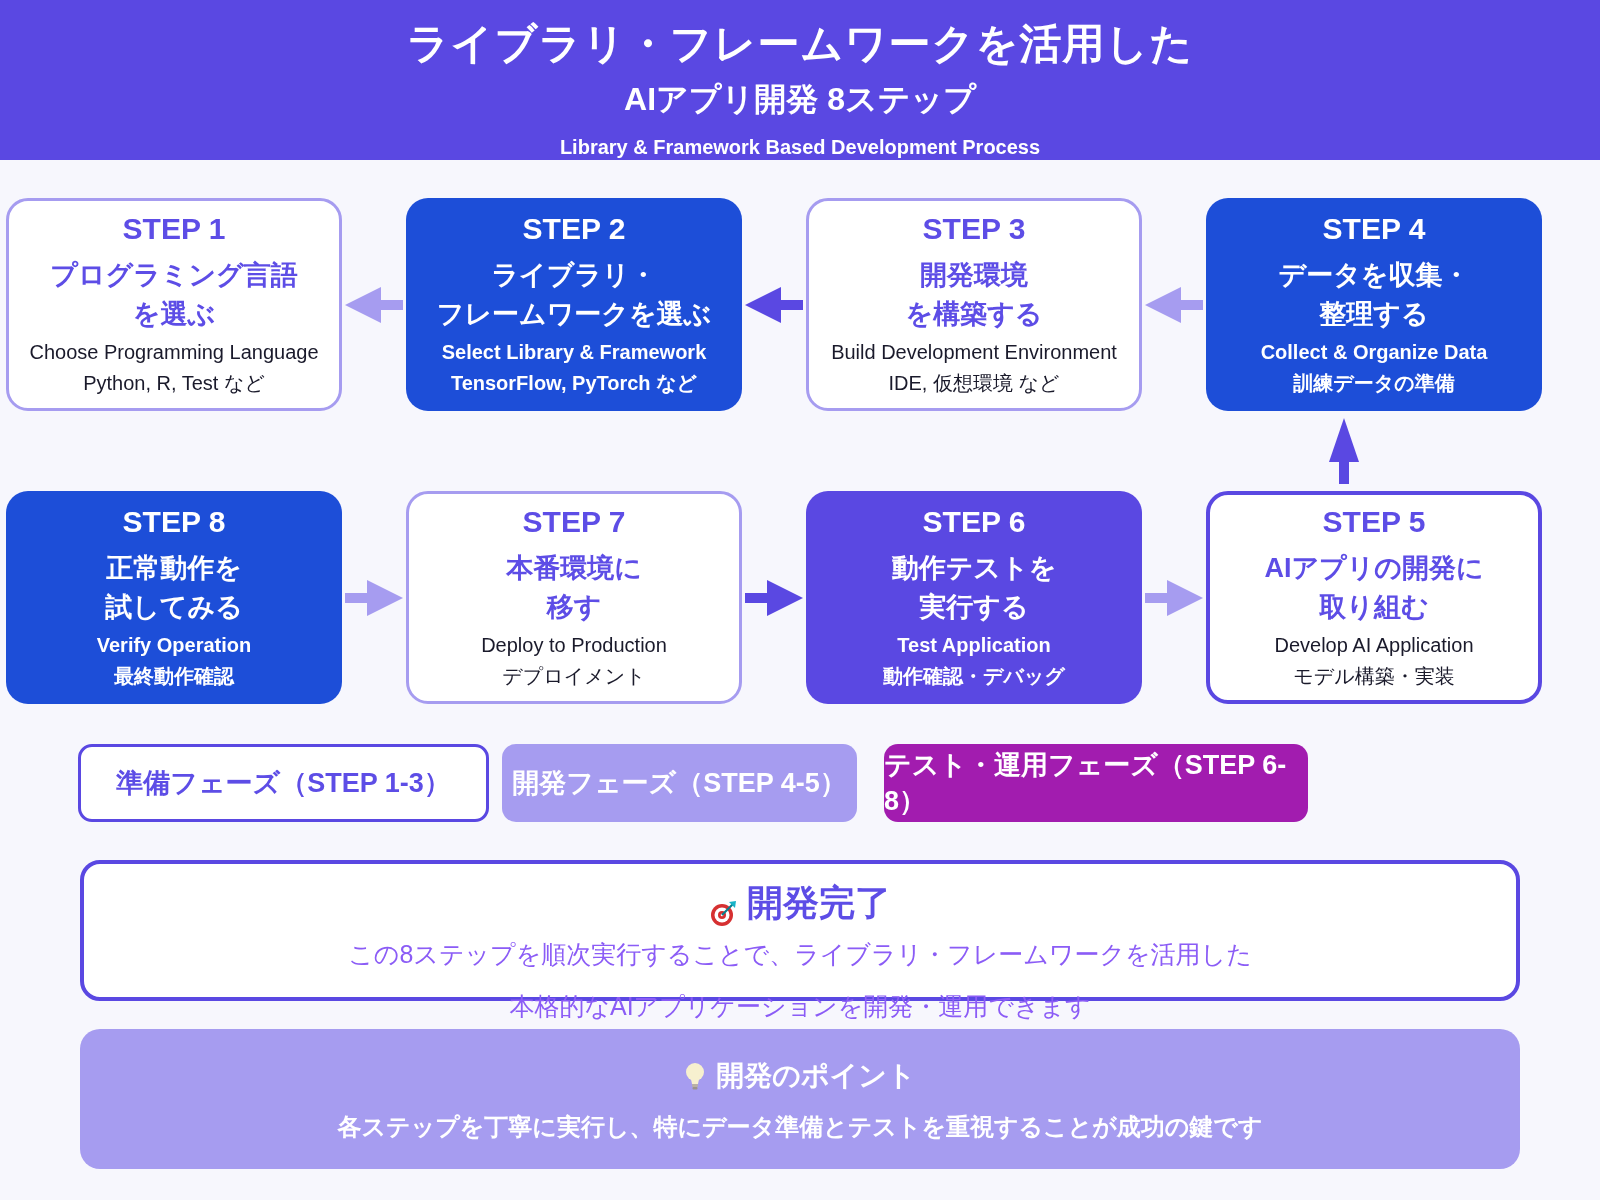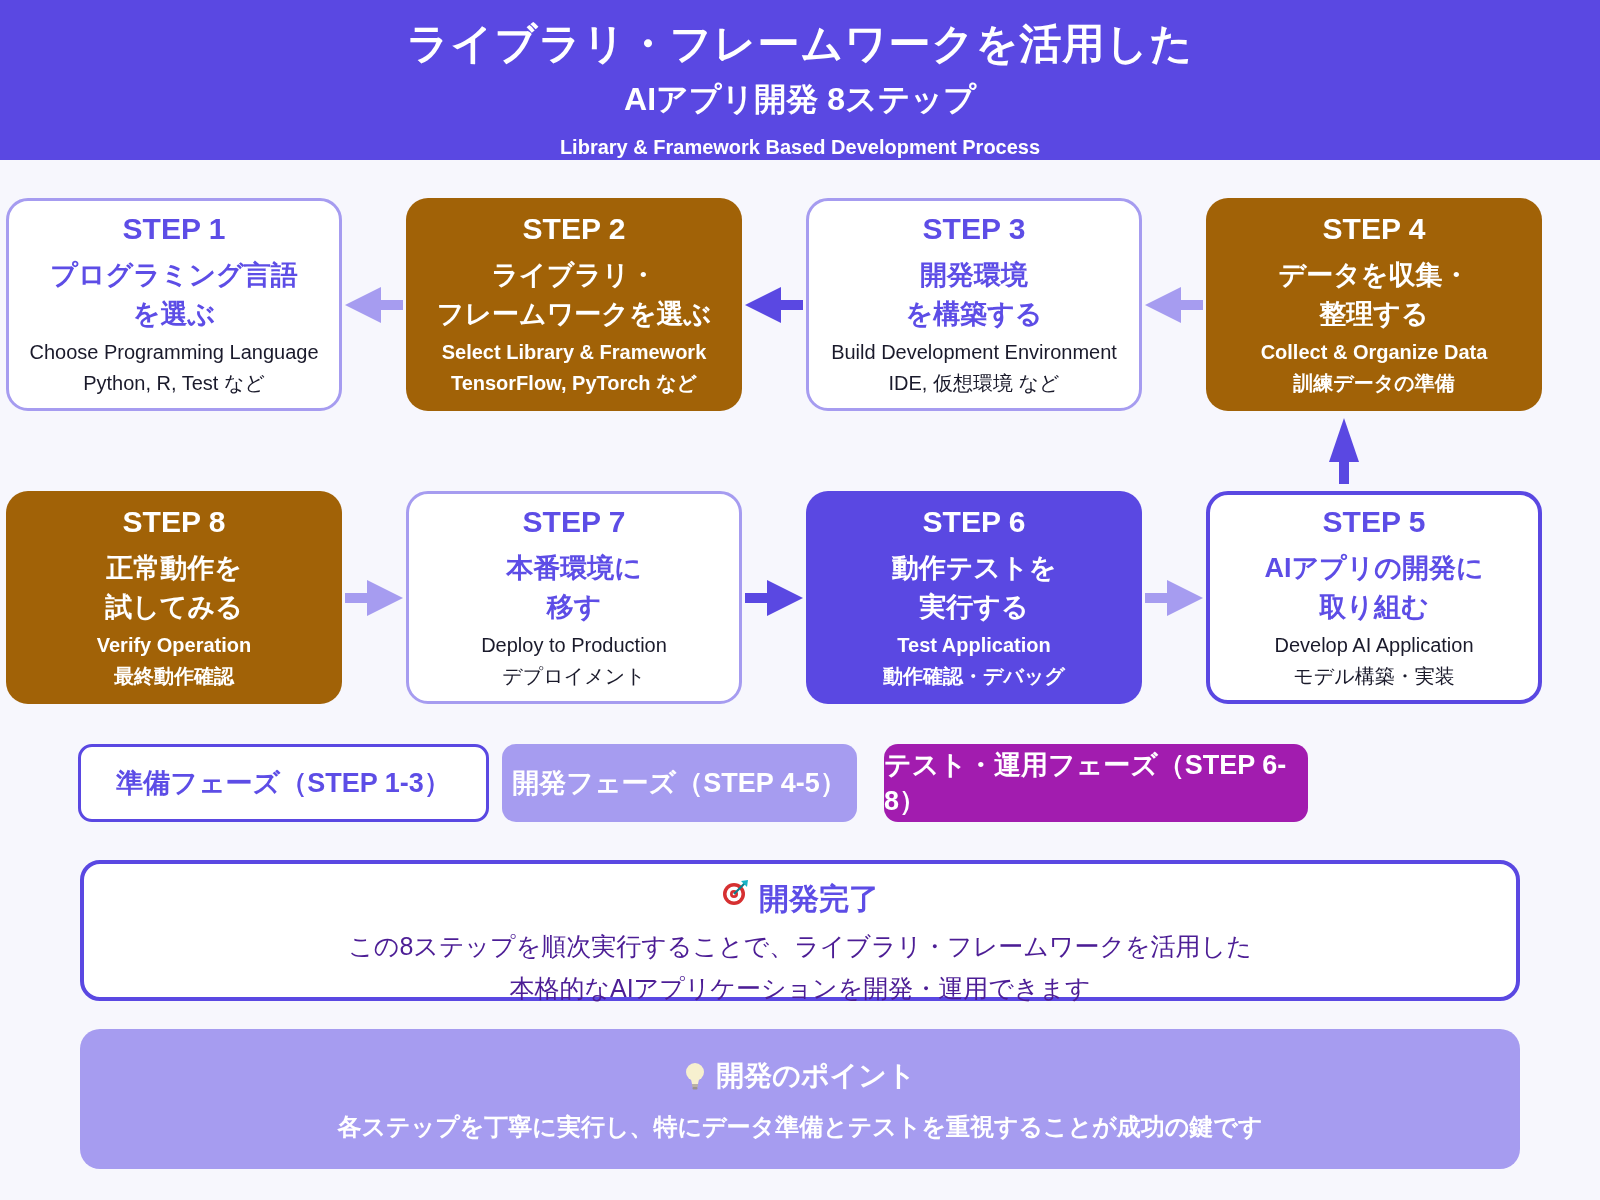"STEP 2" .filled-light { background: #a16207 -> #1d4ed8 }
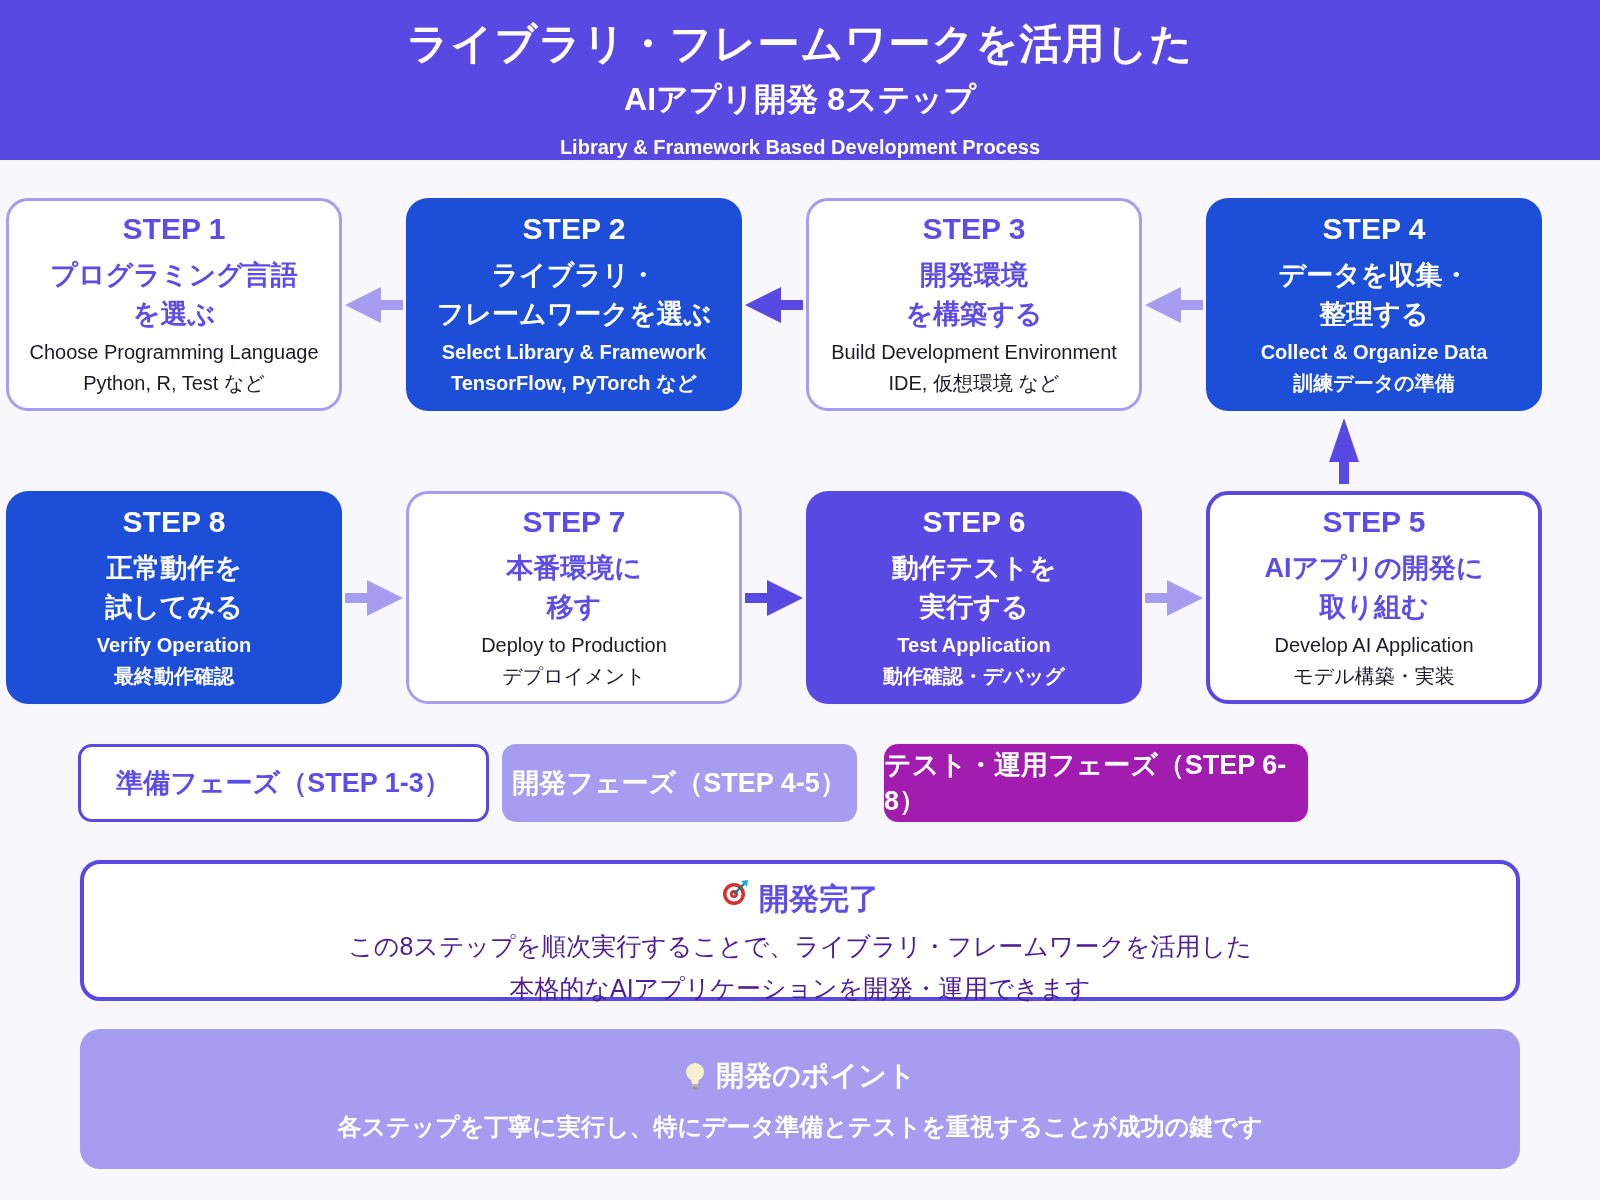"開発完了" .completion .c-title { align-items: flex-start -> flex-end; font-size: 30px -> 36px }
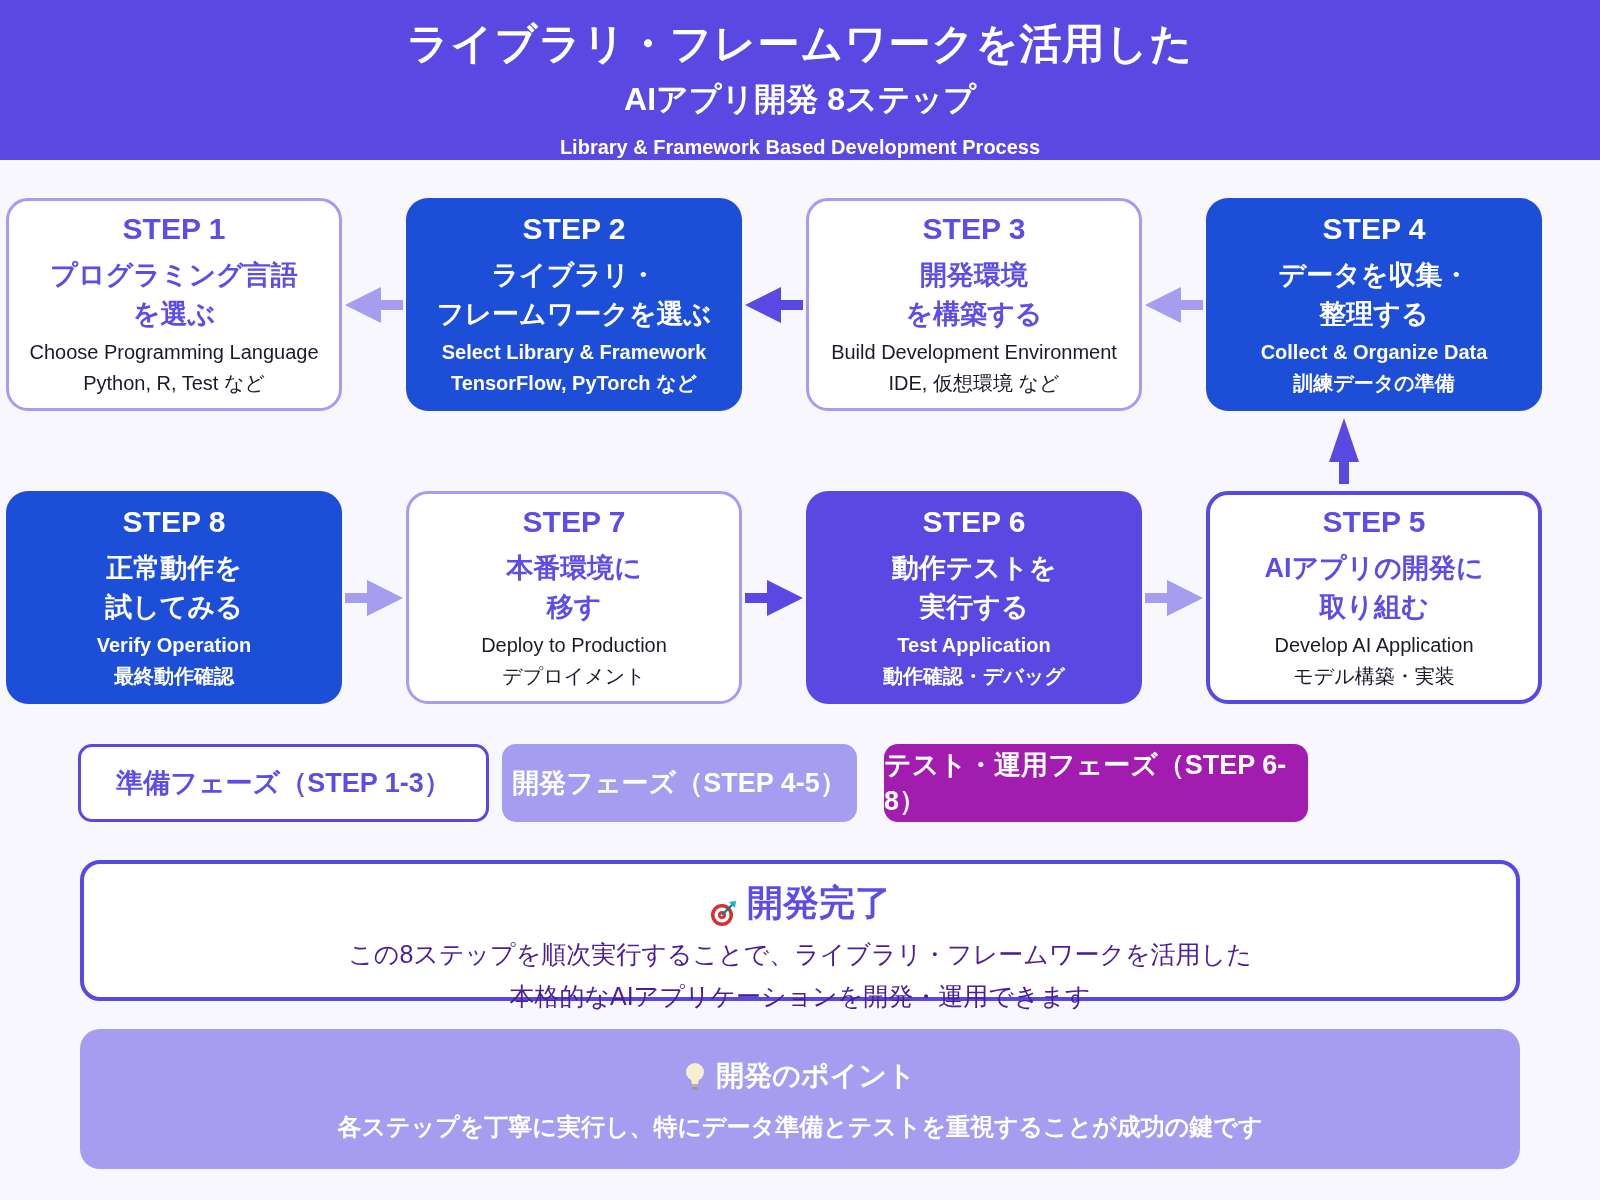"この8ステップを順次実行することで、ライブラリ・フレームワークを活用した" .completion .c-body { color: #4c1d95 -> #8b5cf6 }
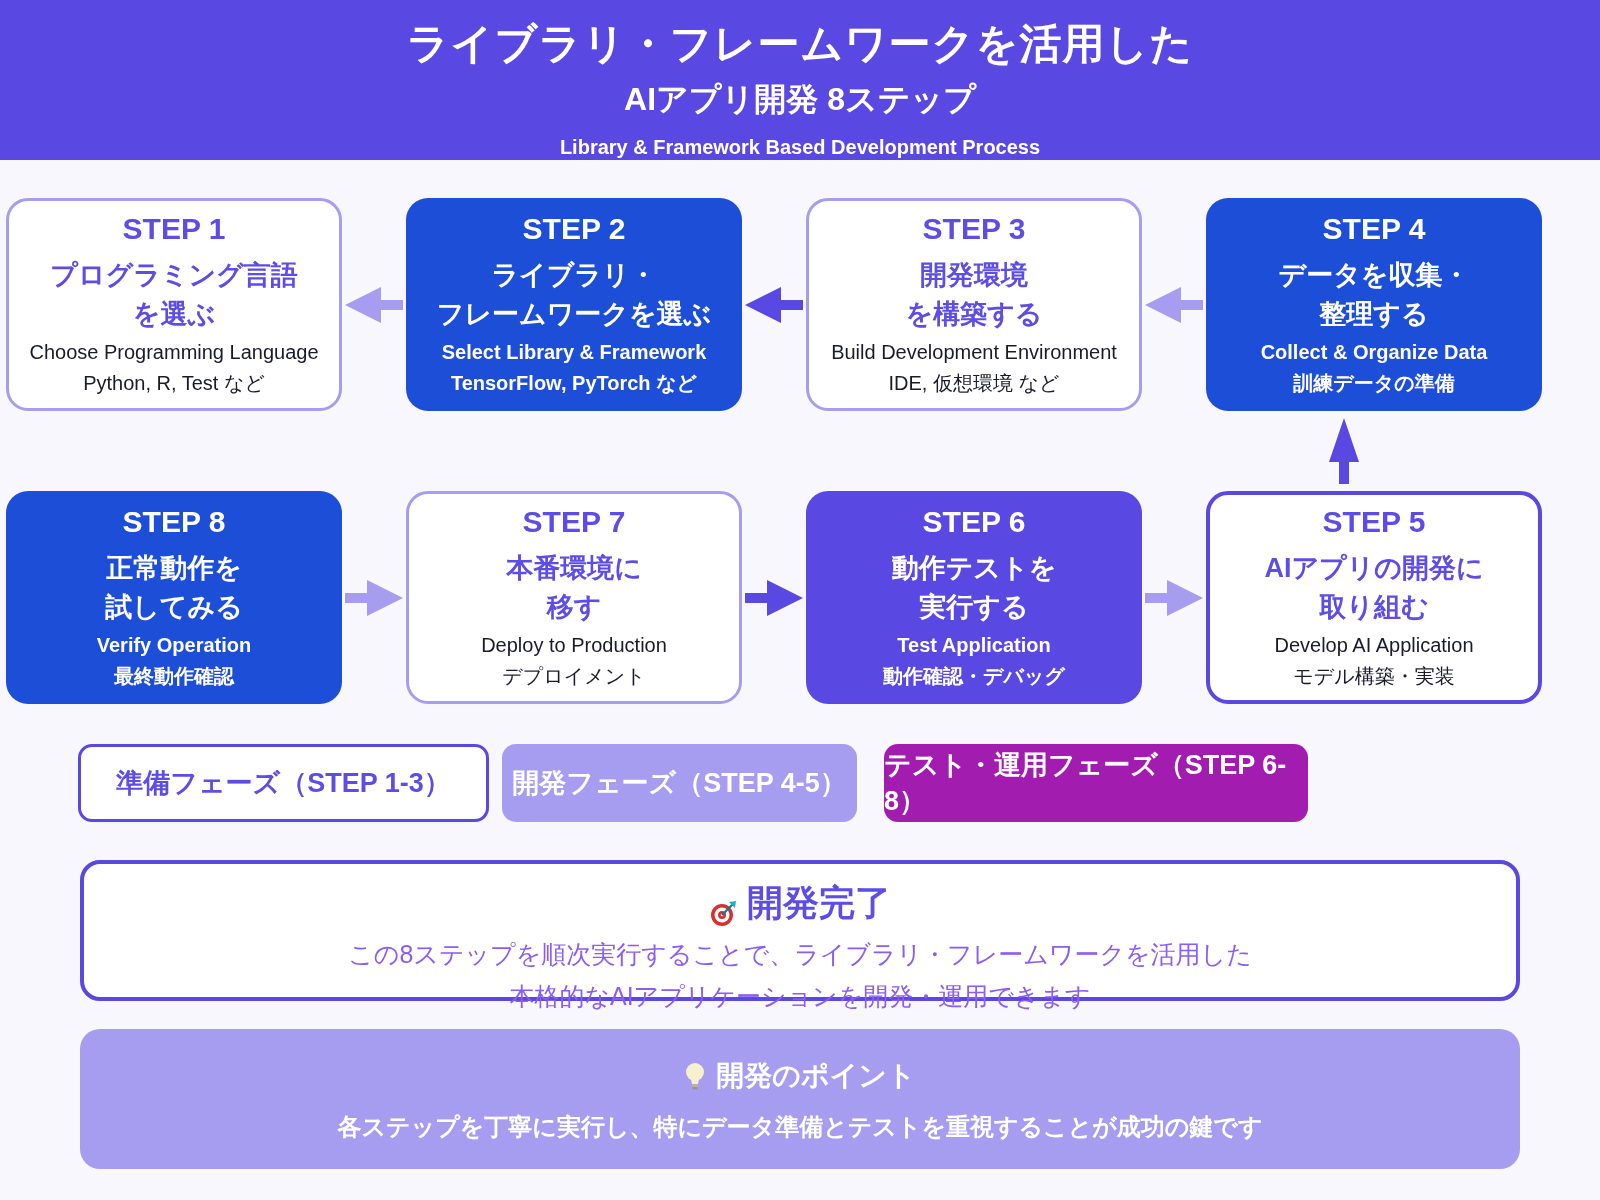"本格的なAIアプリケーションを開発・運用できます" div.c-body { margin-top: 8px -> 18px }
